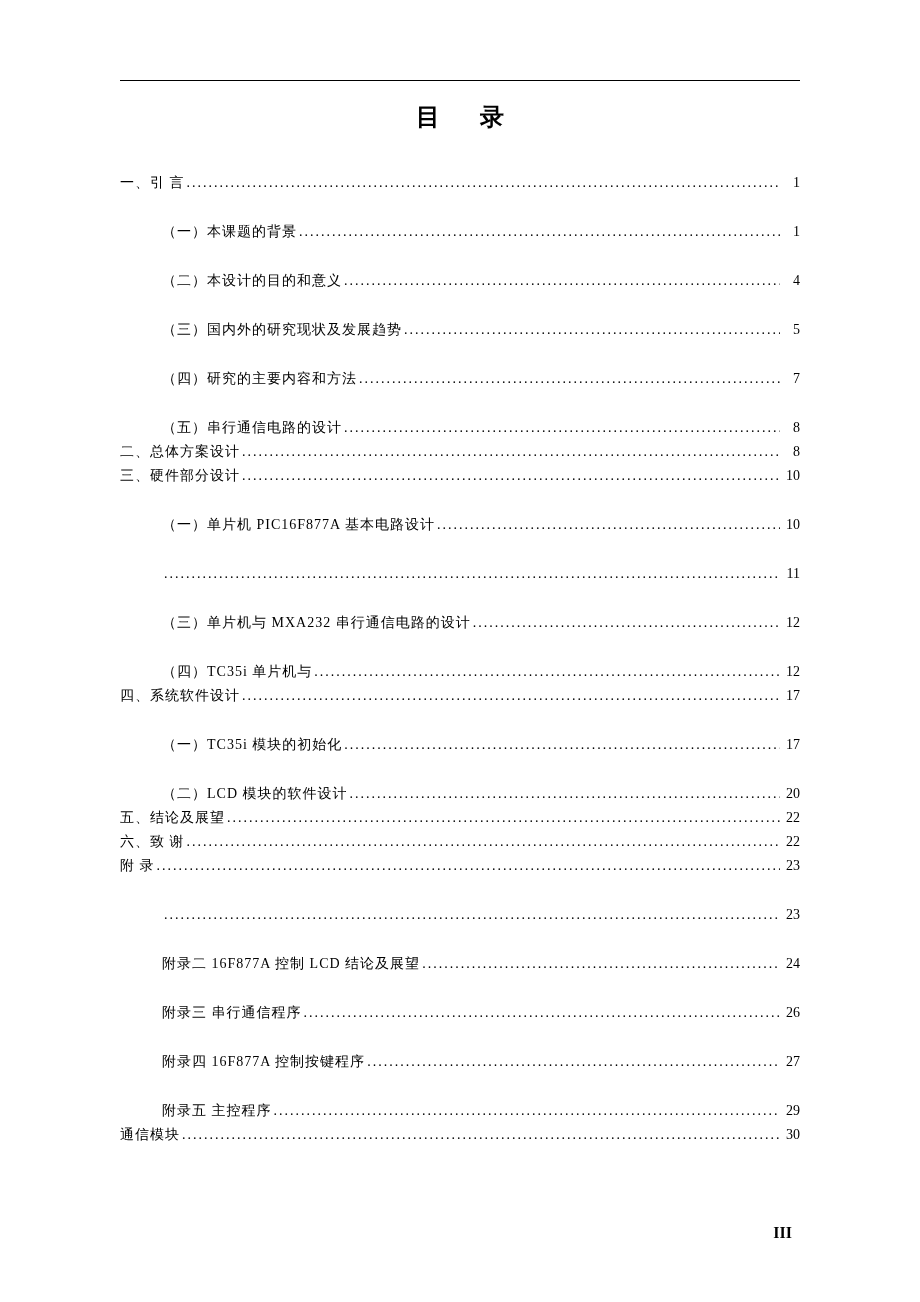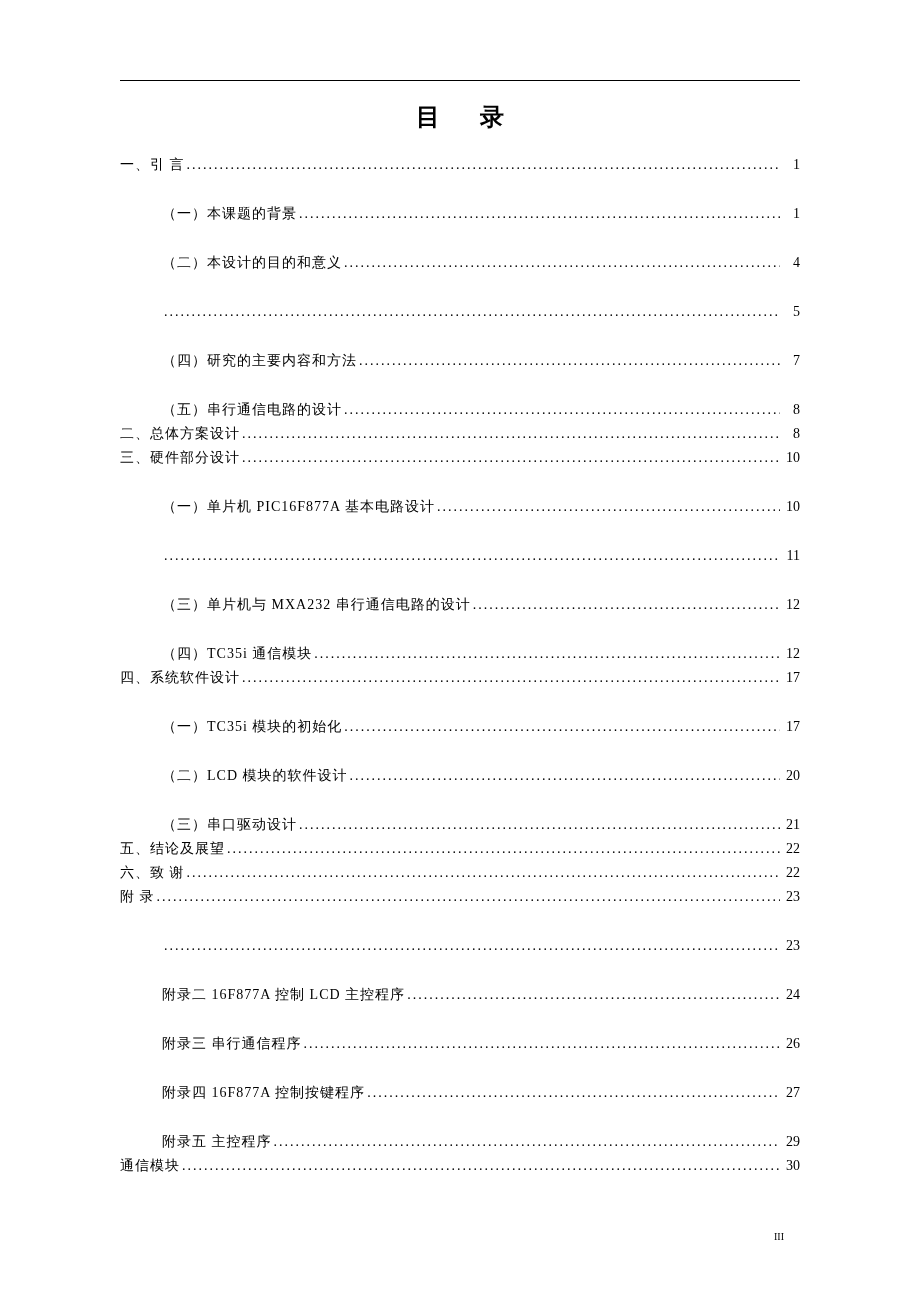"目录" .title { margin-bottom: 20px -> 38px }
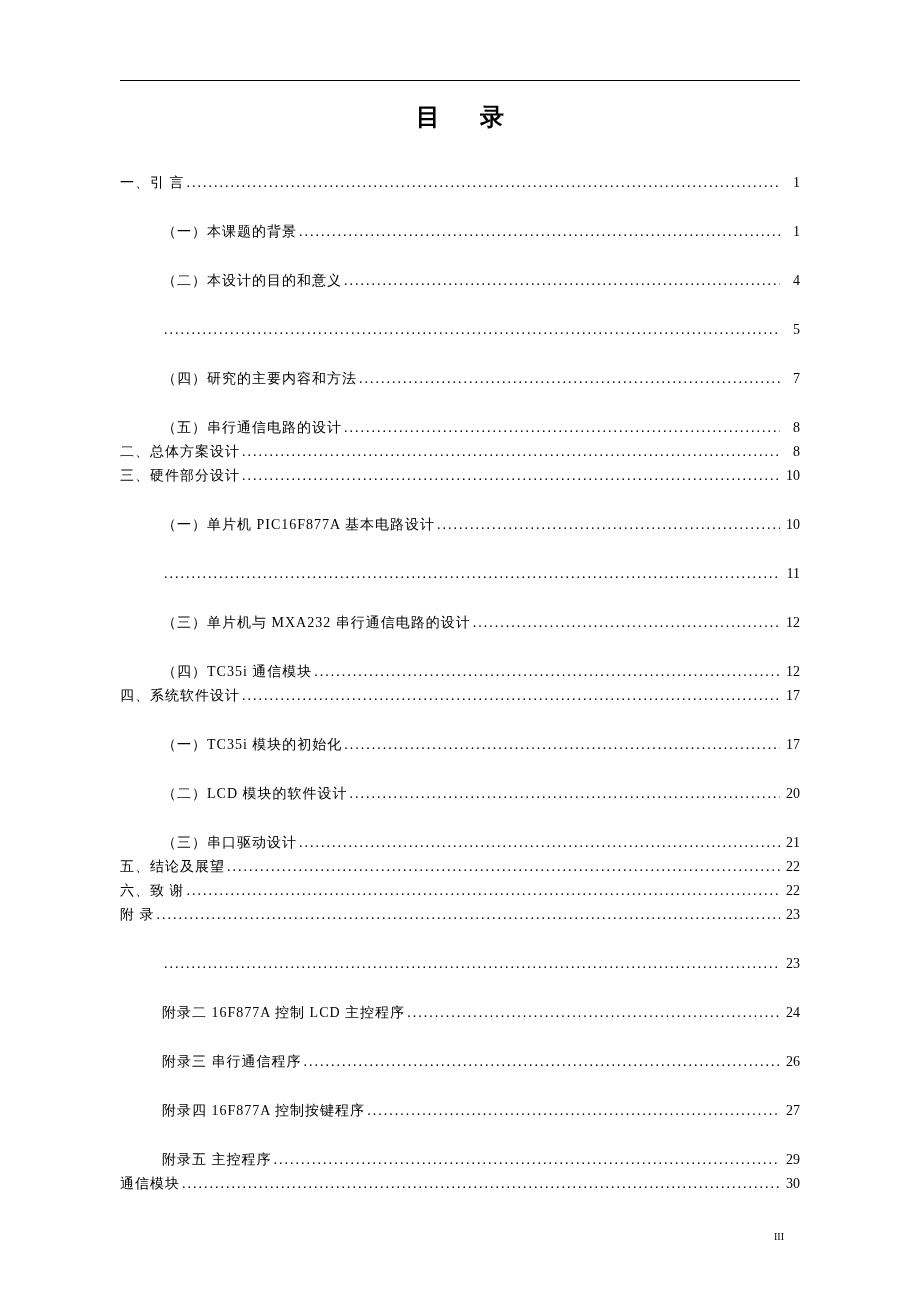"（三）国内外的研究现状及发展趋势" span.toc-label { html: none -> <span>（三）国内外的研究现状及发展趋势</span> }
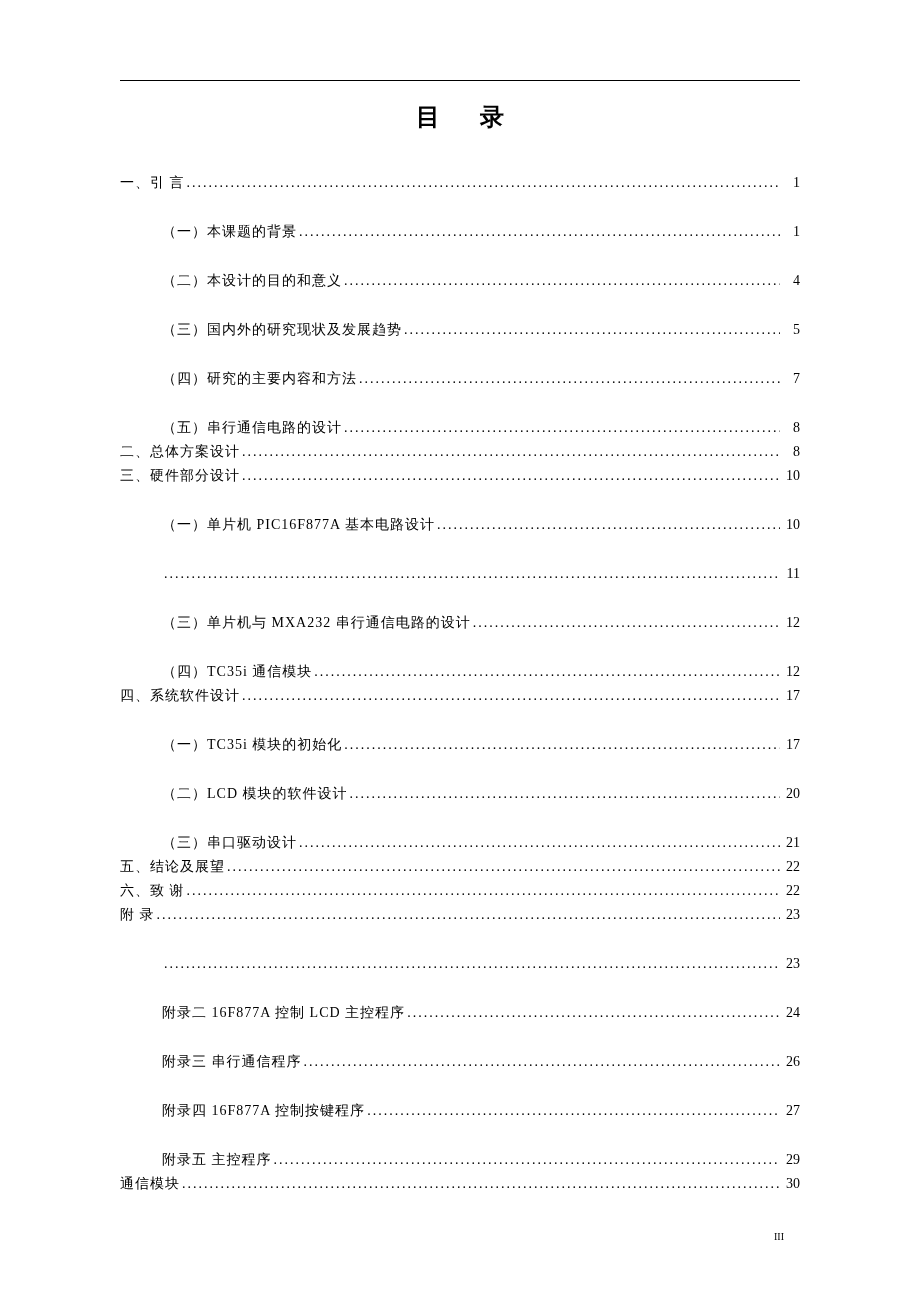"（四）TC35i 通信模块" span.toc-label { text: 通信模块 -> 单片机与 }
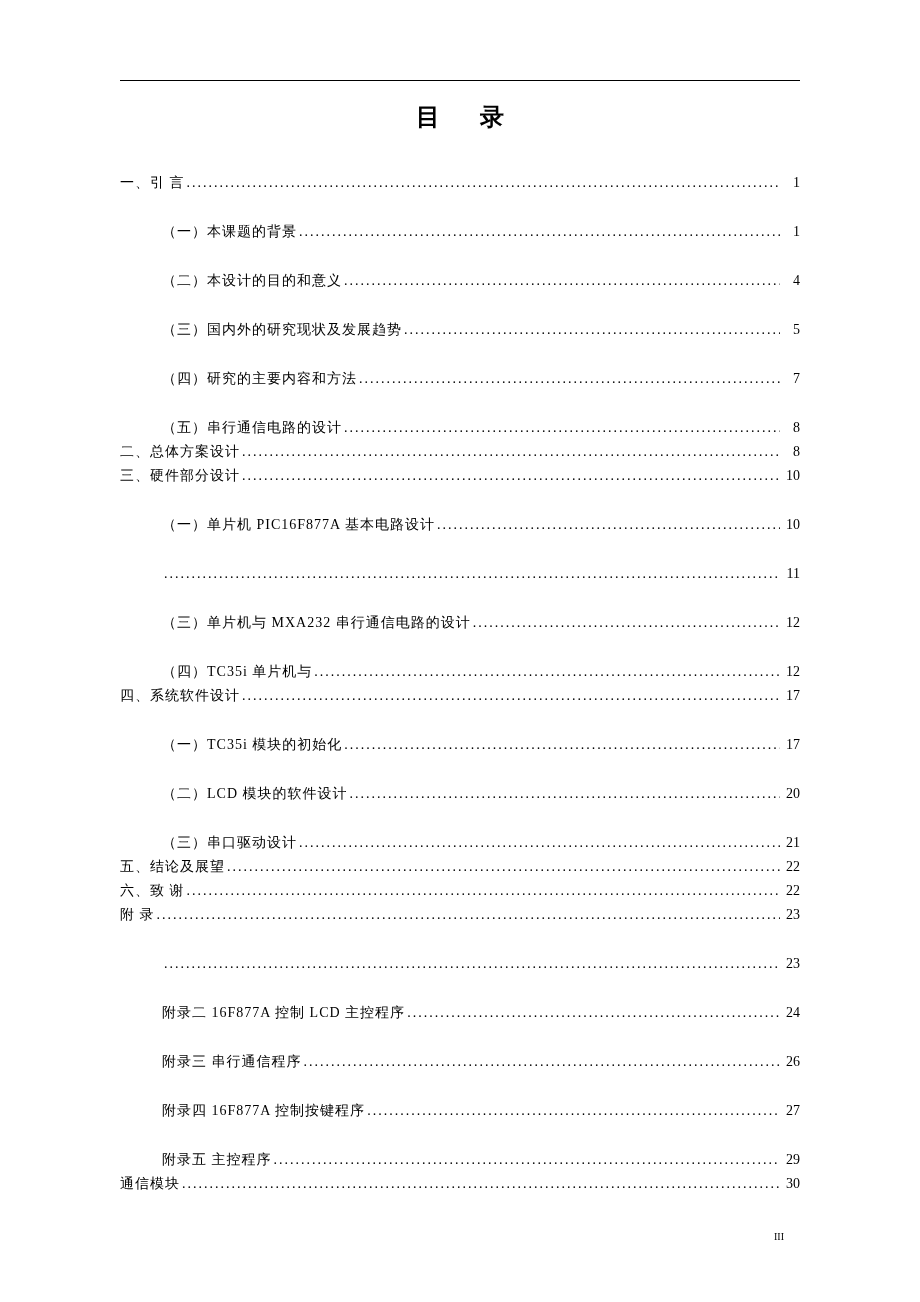"（三）串口驱动设计" div.toc-row { html: <div> <span>（三）串口驱动设计</span> <span></span> <span>21</span> </div> -> none }
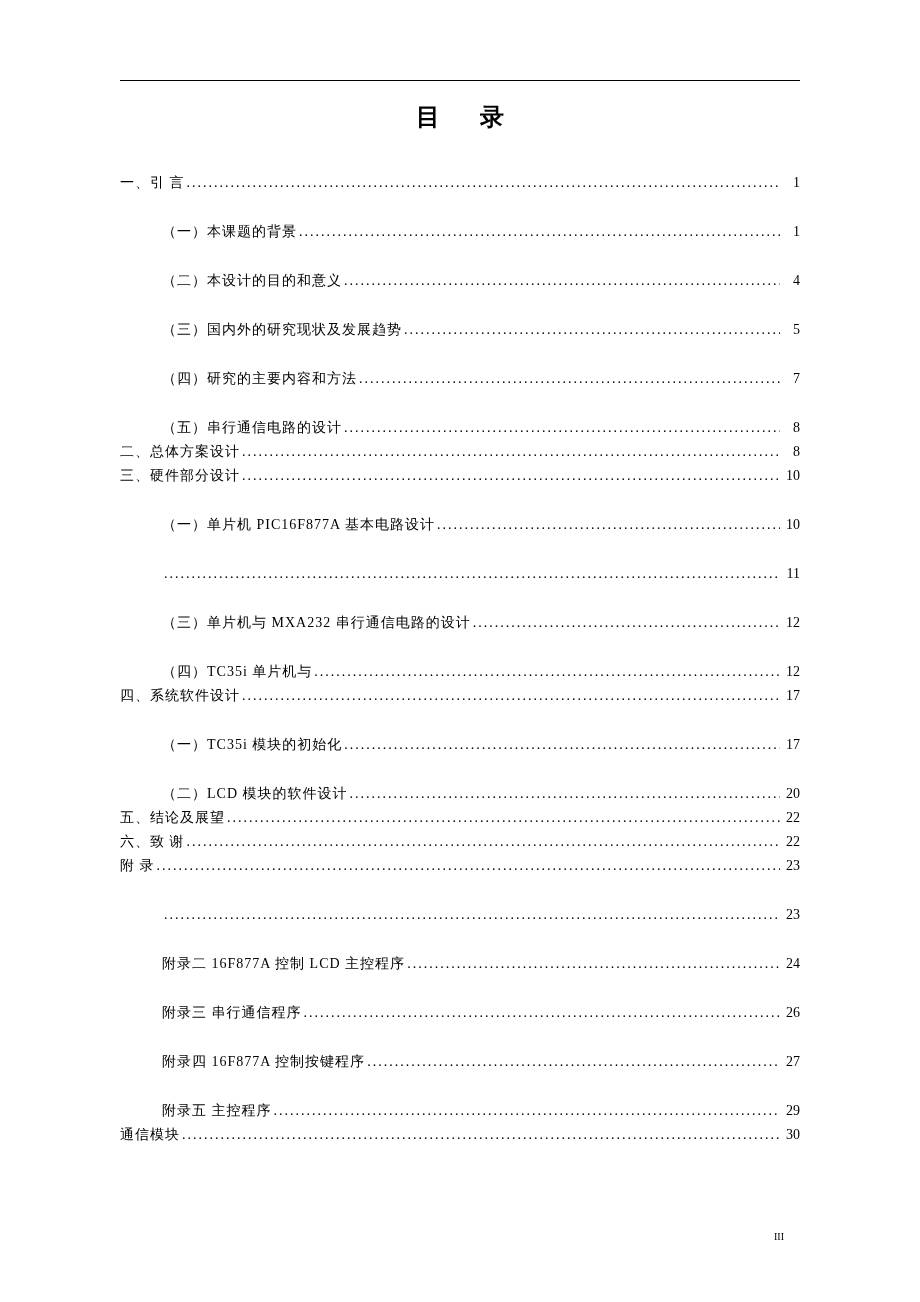"附录二 16F877A 控制 LCD 主控程序" span.toc-label { text: 主控程序 -> 结论及展望 }
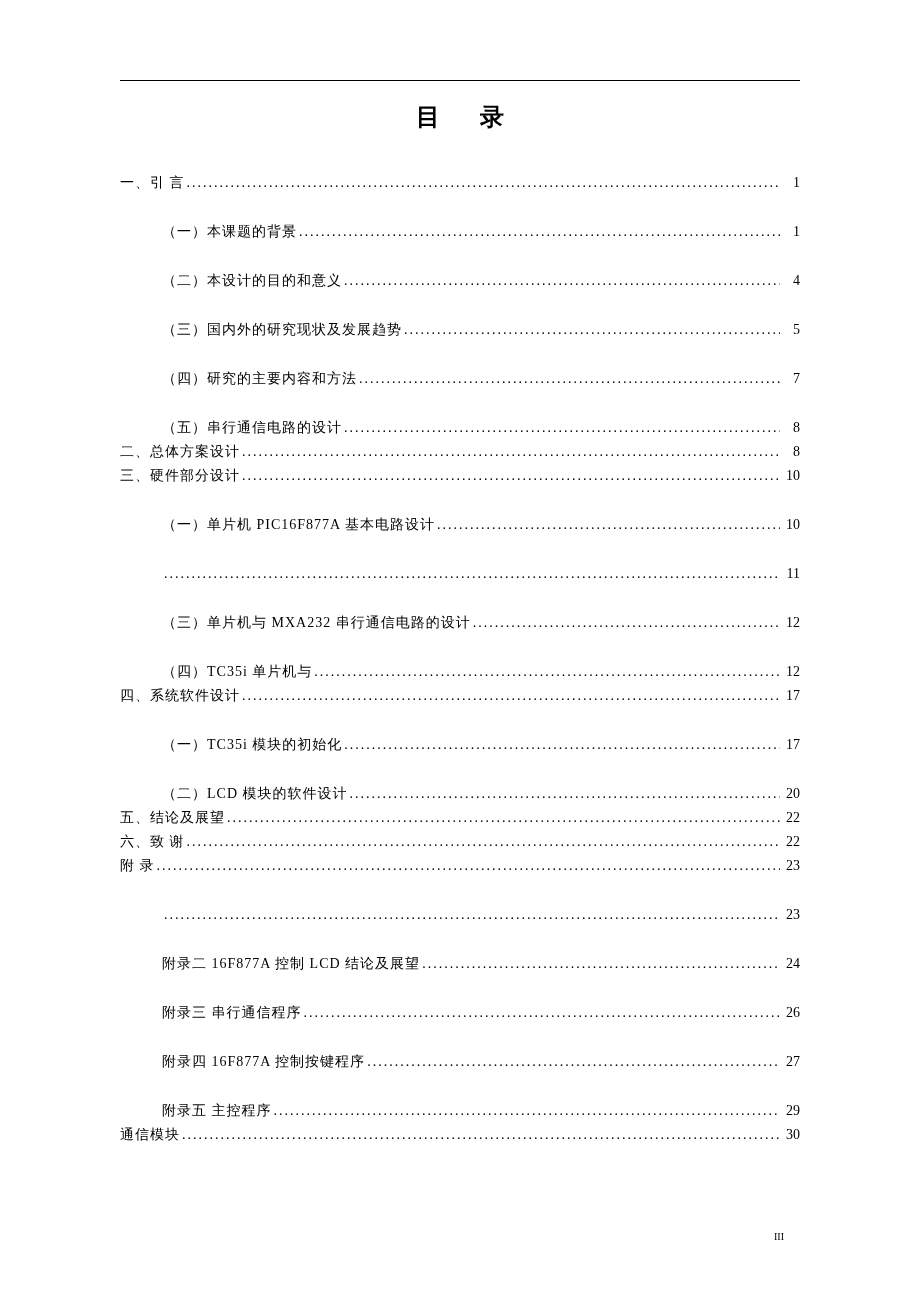"III" .page-number { font-size: 10px -> 16px; font-weight: none -> bold; right: 136px -> 128px }
